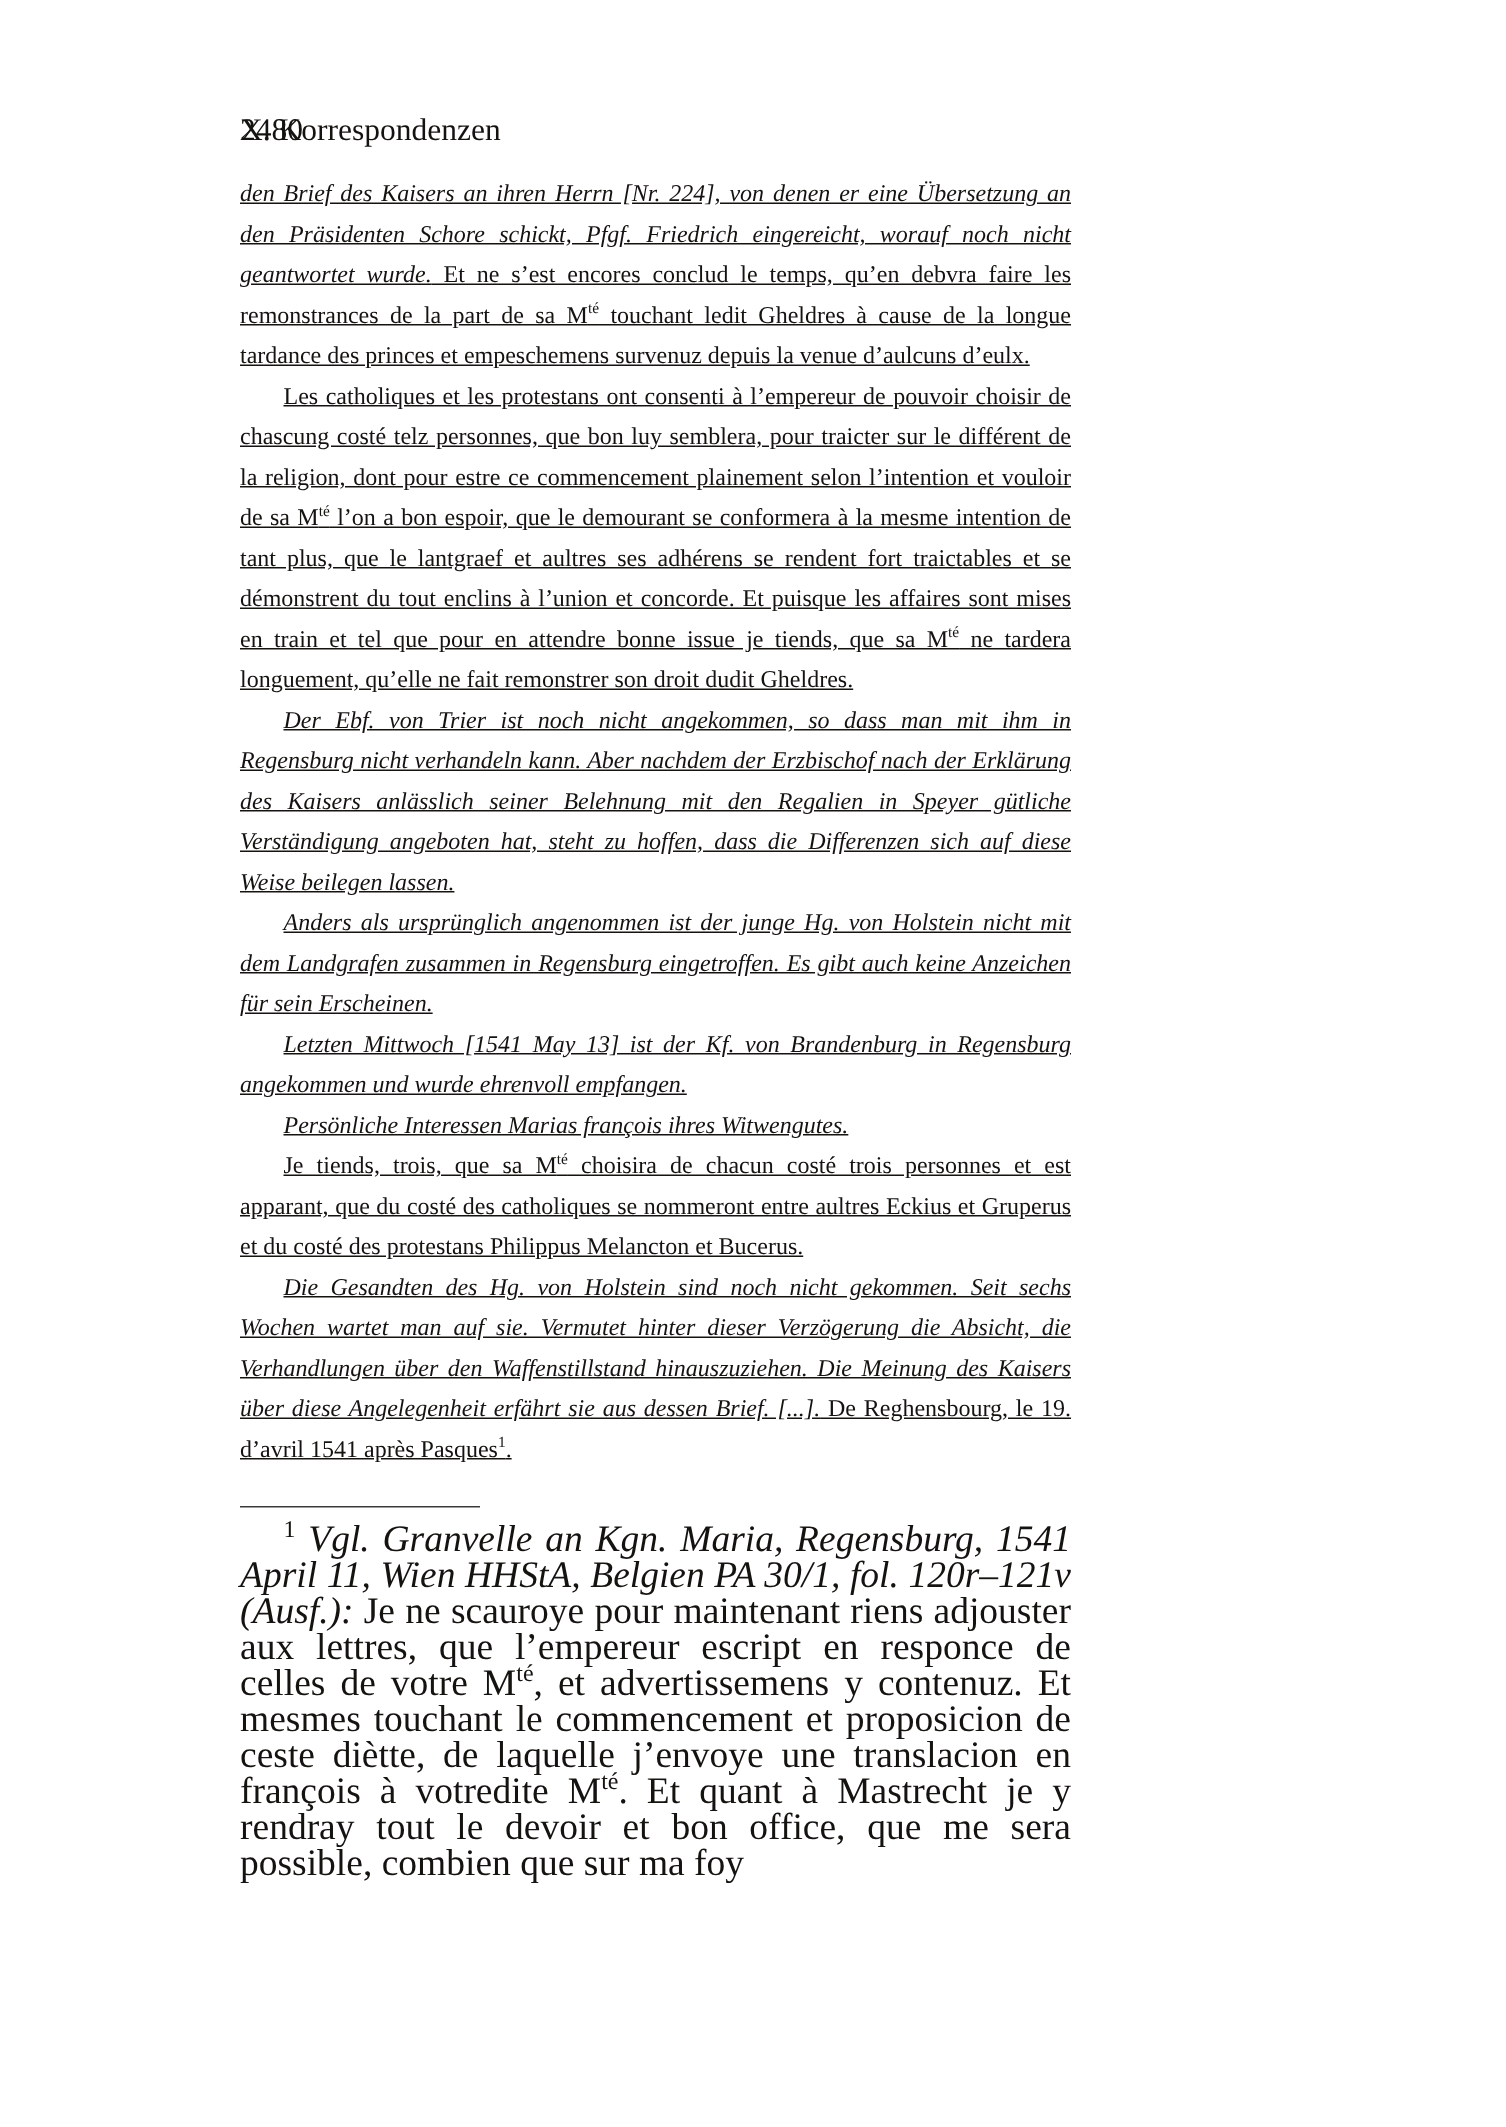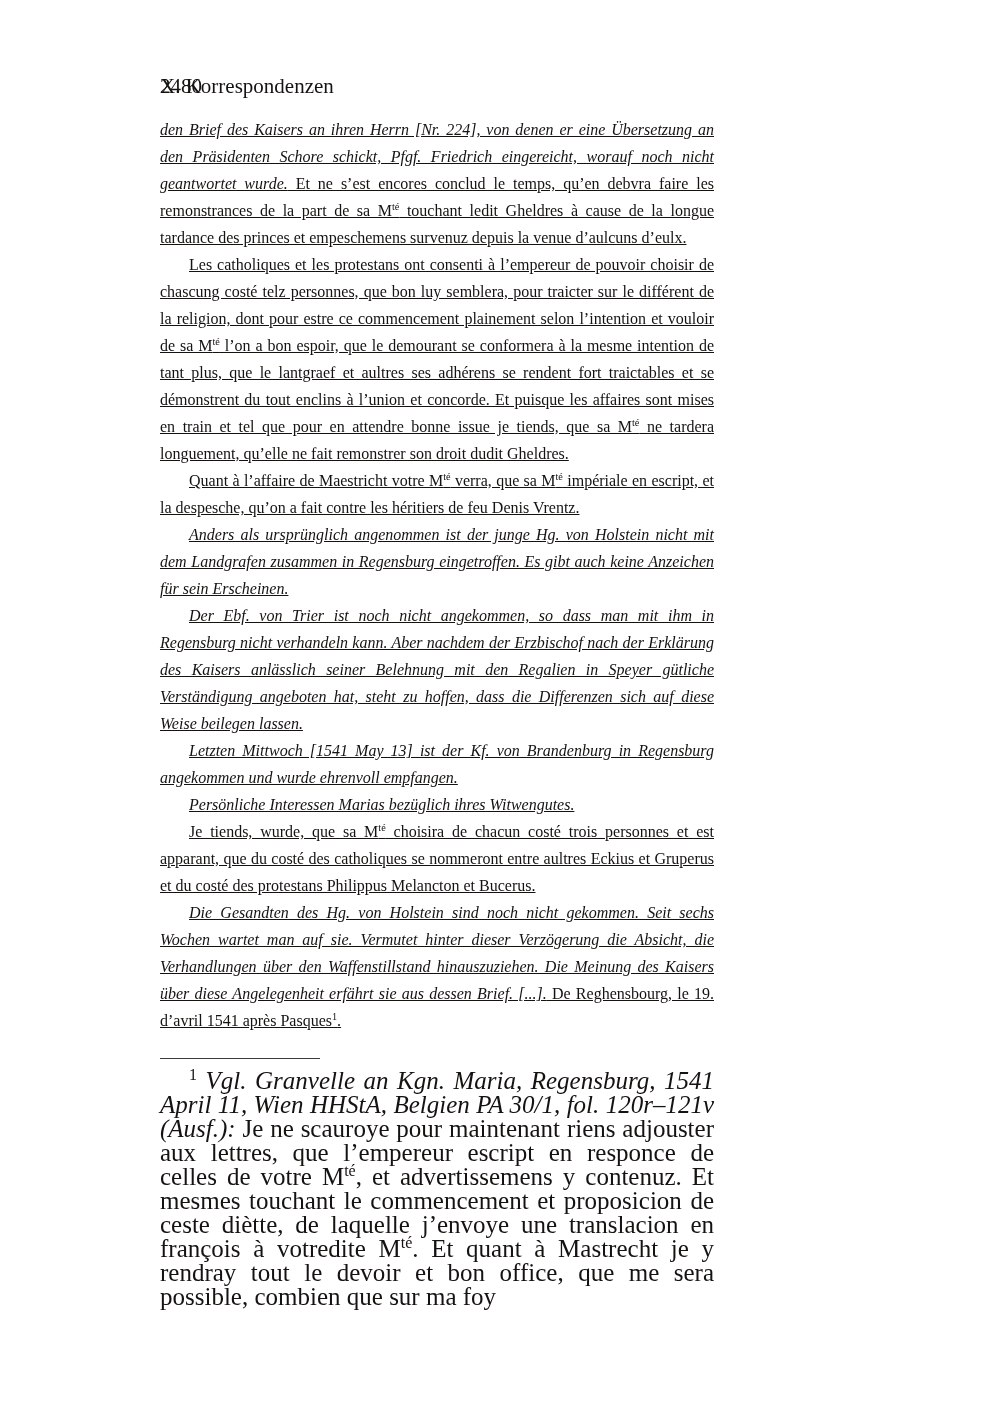"Quant à l’affaire de Maestricht" p.indent { html: <p><span>Quant à l’affaire de Maestricht votre M</span><span>té</span><span> verra, que sa M</span><span>té</span><span> impériale en escript, et la despesche, qu’on a fait contre les héritiers de feu Denis Vrentz.</span></p> -> none }
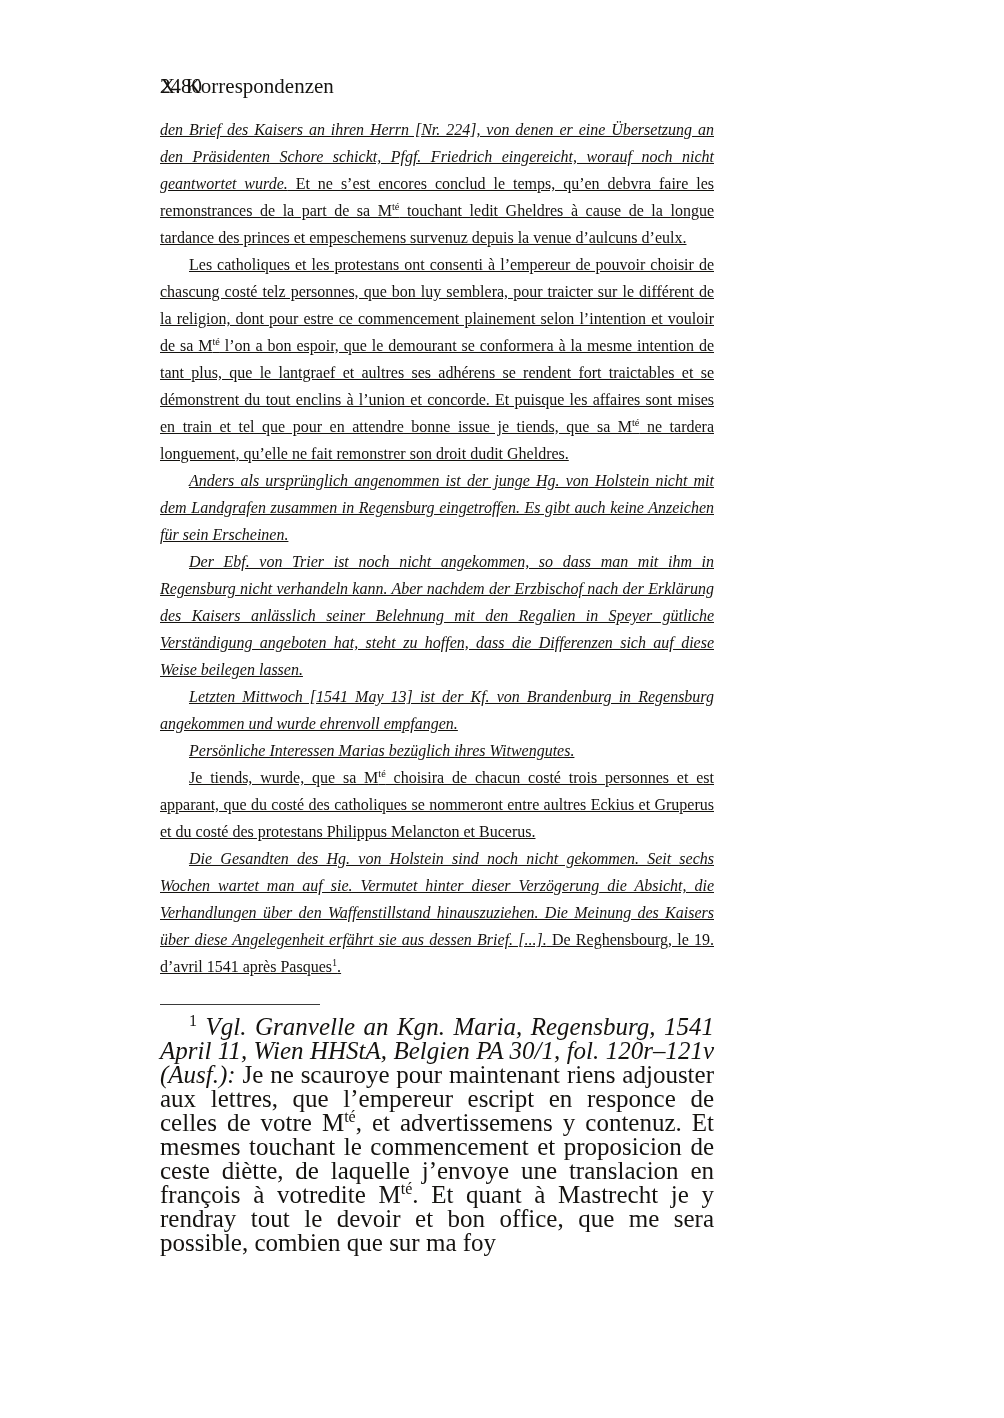"Anders als ursprünglich angenommen ist" p.indent { order: before "Der Ebf. von Trier ist" -> after "Der Ebf. von Trier ist" }
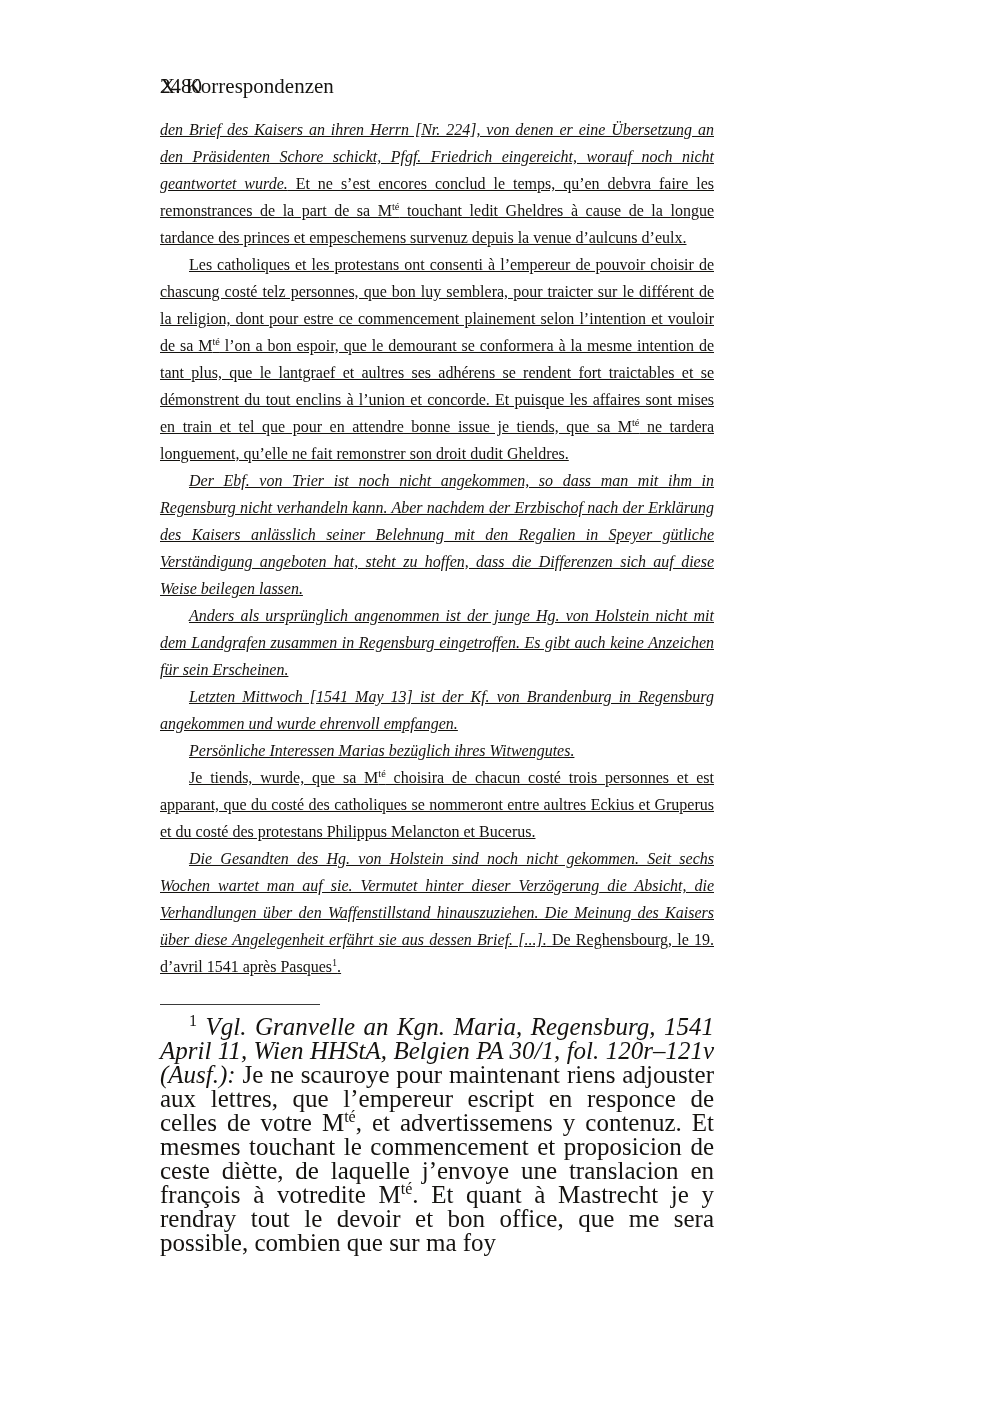"Persönliche Interessen Marias bezüglich" span.it { text: bezüglich -> françois }
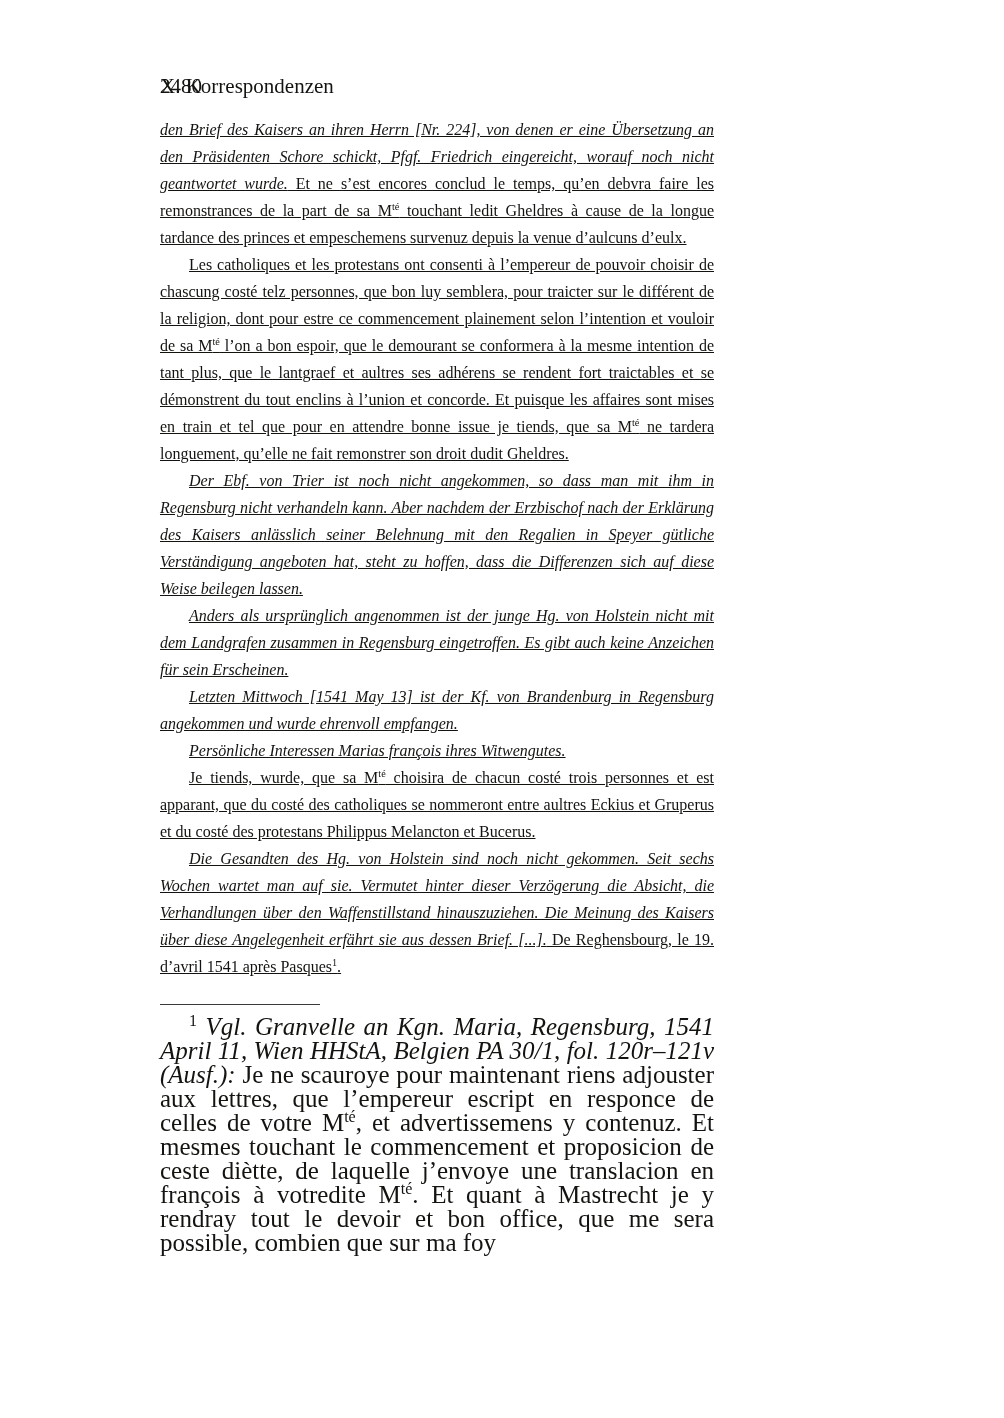"Je tiends, wurde, que sa" span { text: wurde -> trois }
